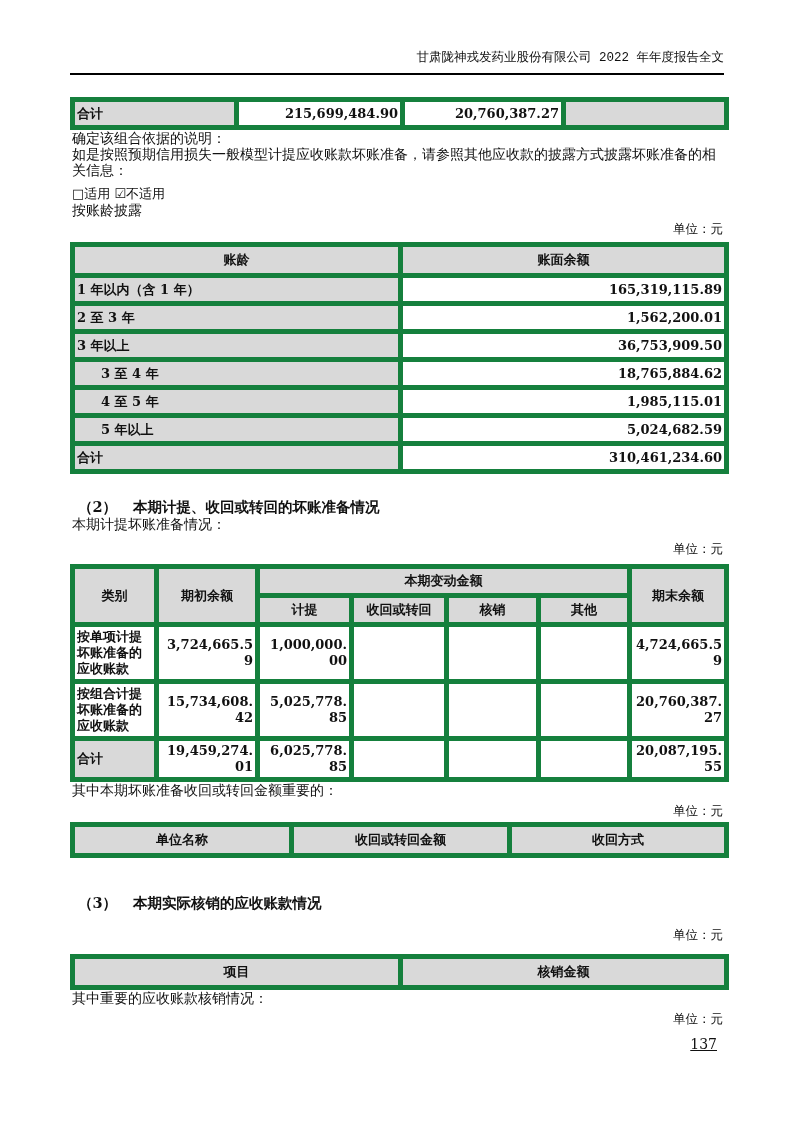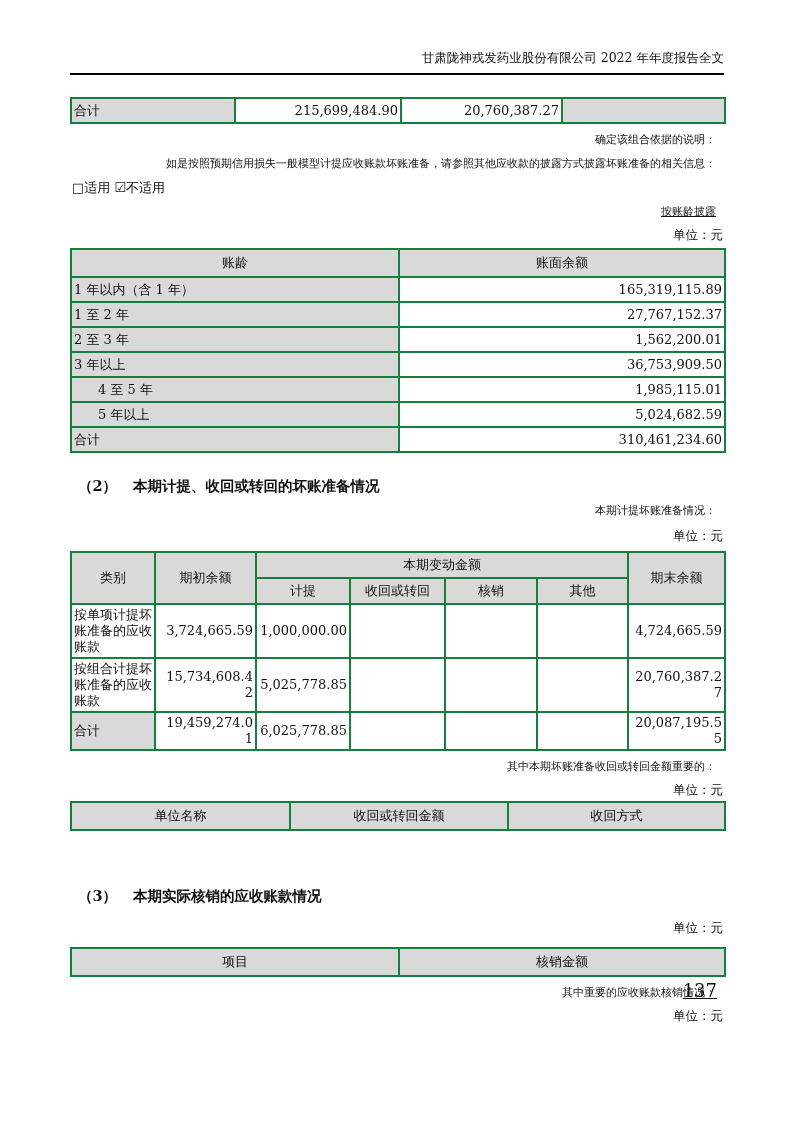"甘肃陇神戎发药业股份有限公司 2022 年年度报告全文" .hdr { font-family: none -> Liberation Mono, monospace }
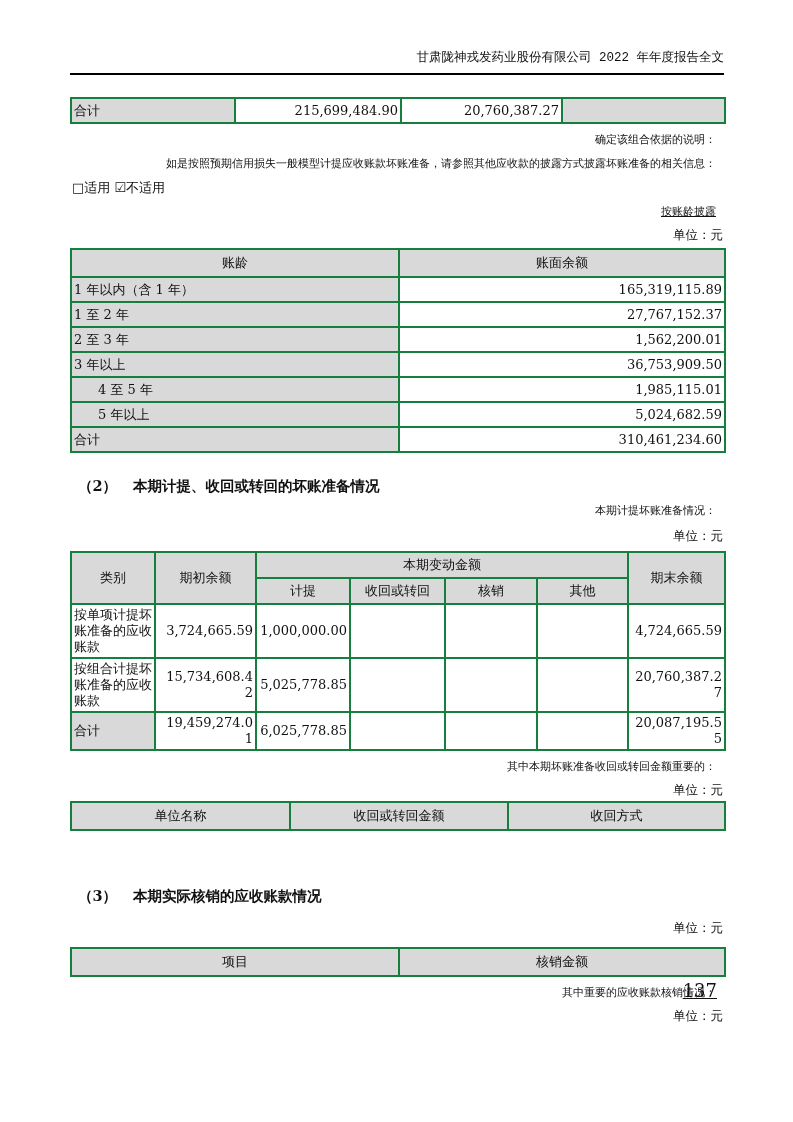"合计" th, td { border: 2px solid #15803d -> 5px solid #15803d; font-weight: normal -> bold }
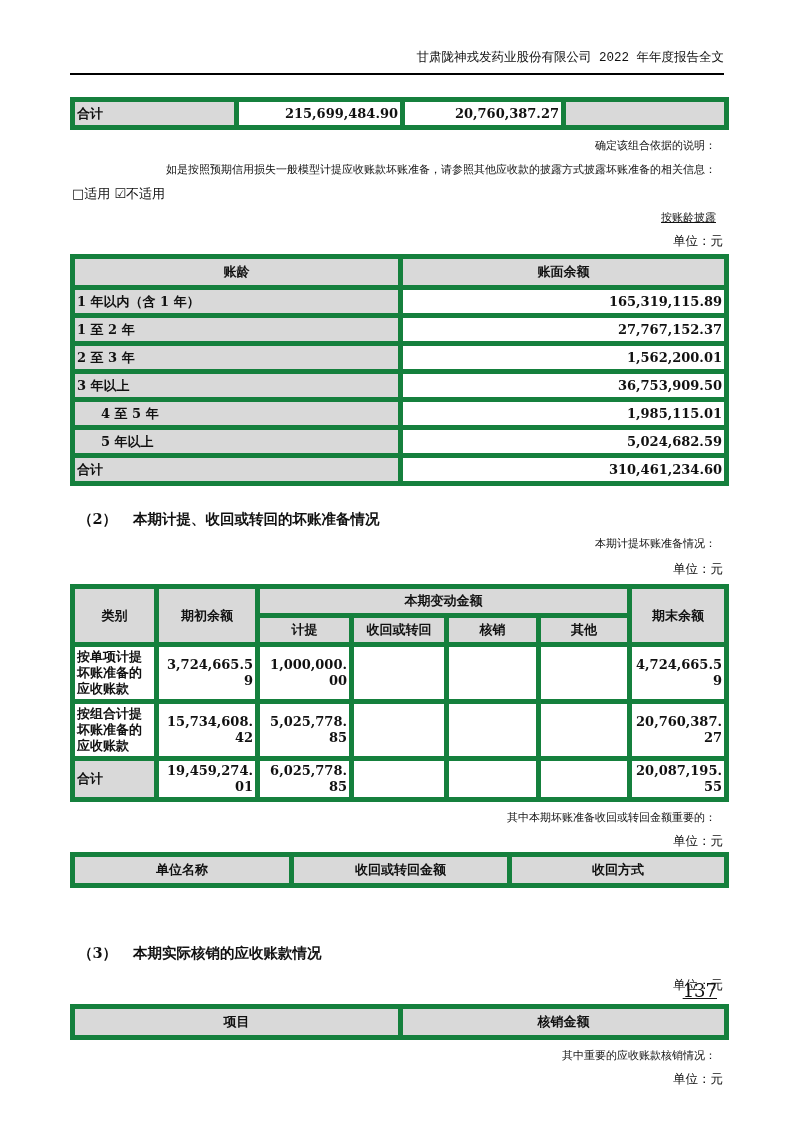"确定该组合依据的说明：" p.body-text { font-size: 11px -> 14px; margin: 8px -> 0; text-align: right -> none }
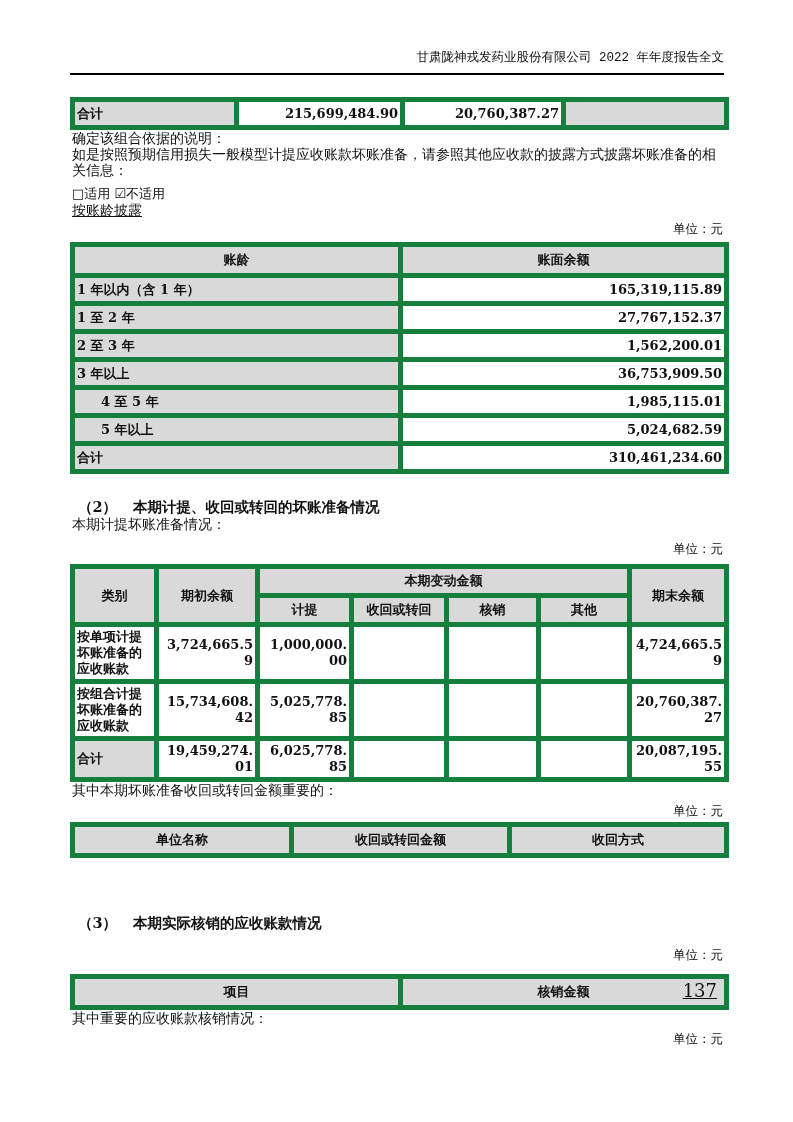"按账龄披露" .mt-p3 { text-decoration: underline -> none }
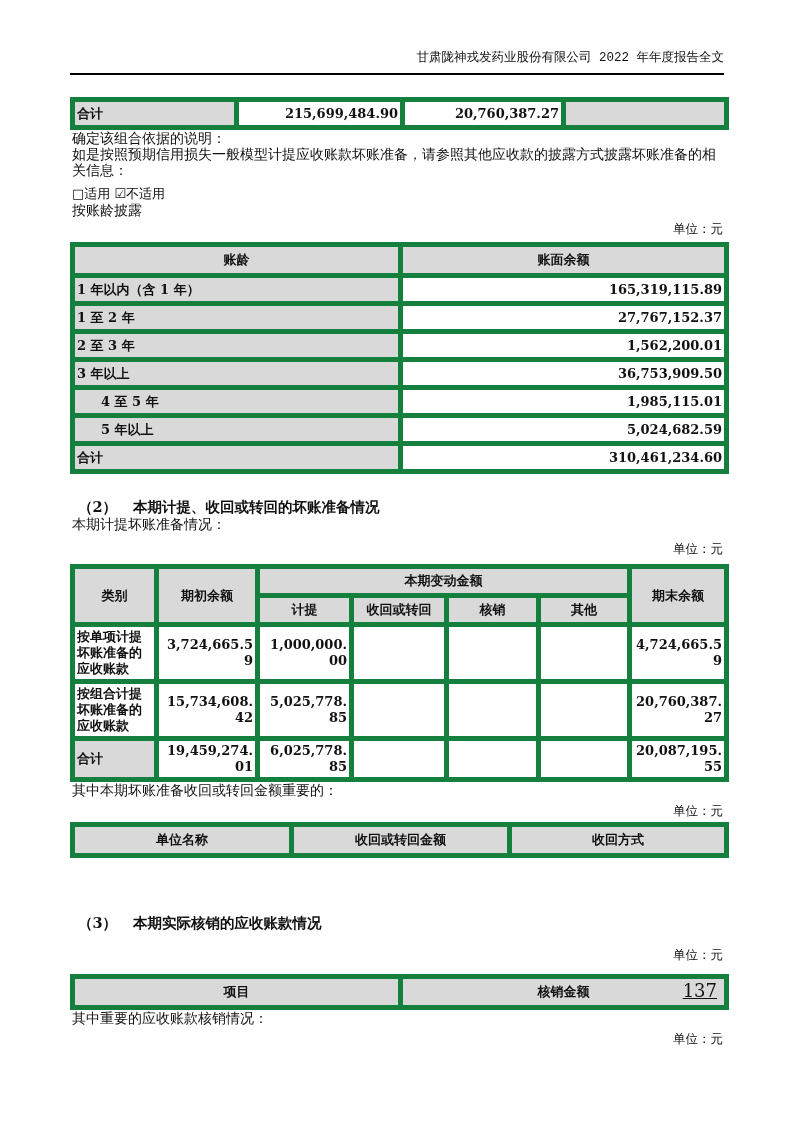"1 至 2 年" tr.h22 { html: <tr> <td>1 至 2 年</td> <td>27,767,152.37</td> </tr> -> none }
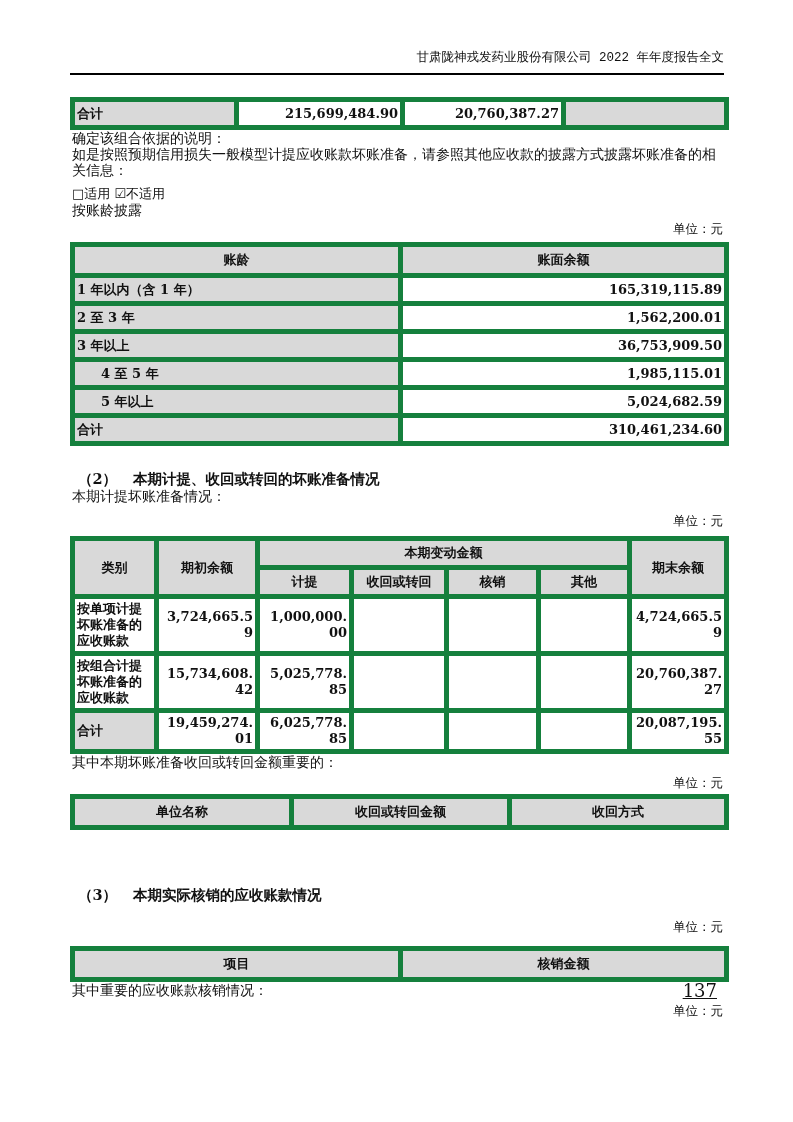"3 至 4 年" tr.h22 { html: none -> <tr> <td>3 至 4 年</td> <td>18,765,884.62</td> </tr> }
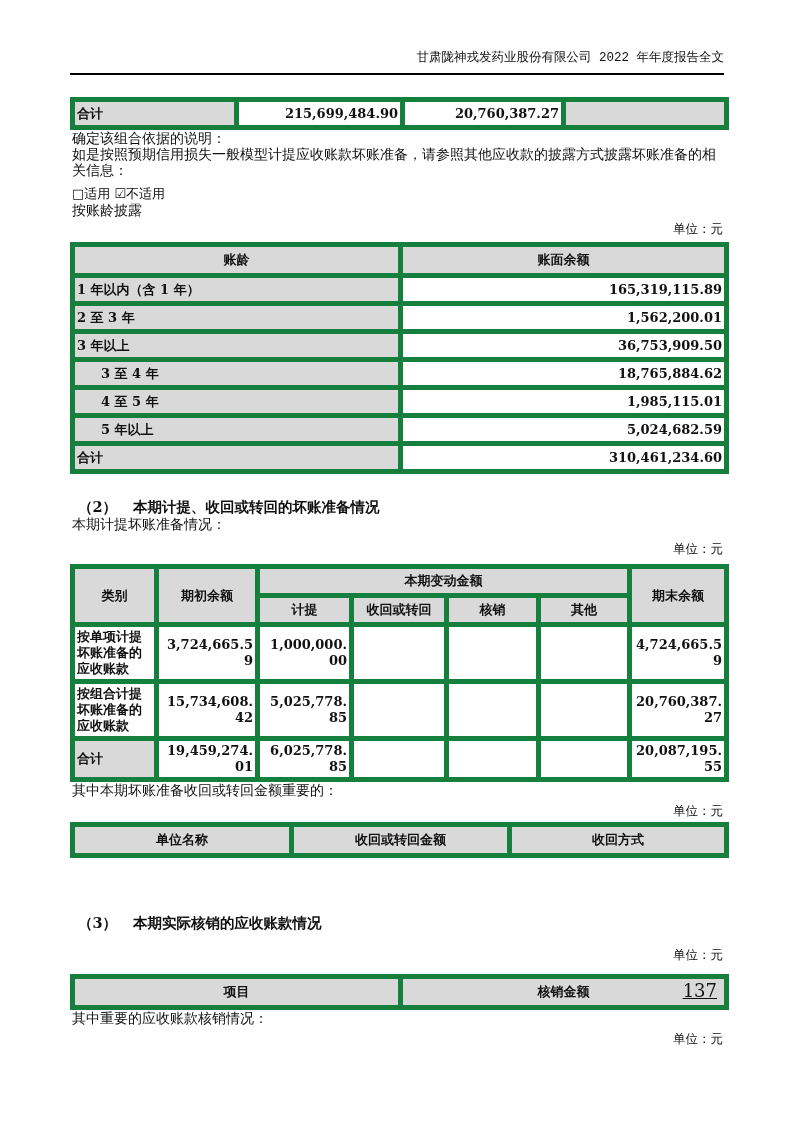"（3） 本期实际核销的应收账款情况" .mt-h3 { margin-top: 56px -> 36px }
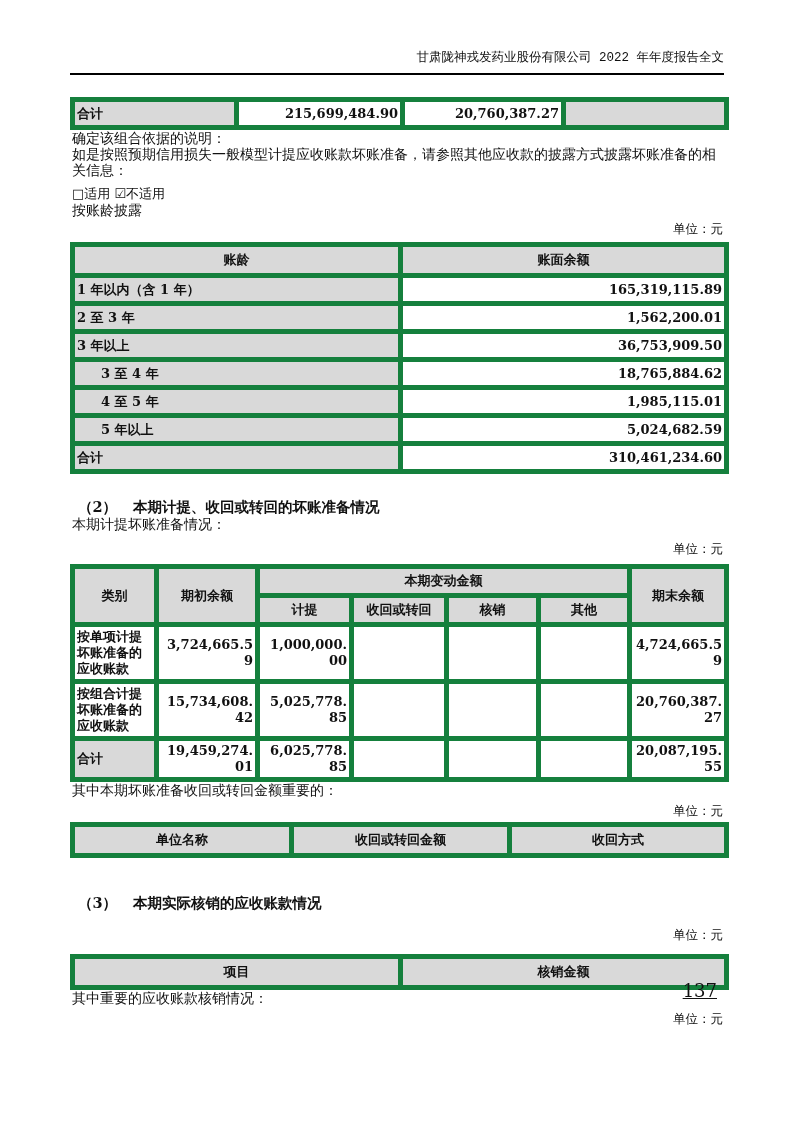"137" .page-number { font-size: 18px -> 14px; top: 980px -> 1036px }
